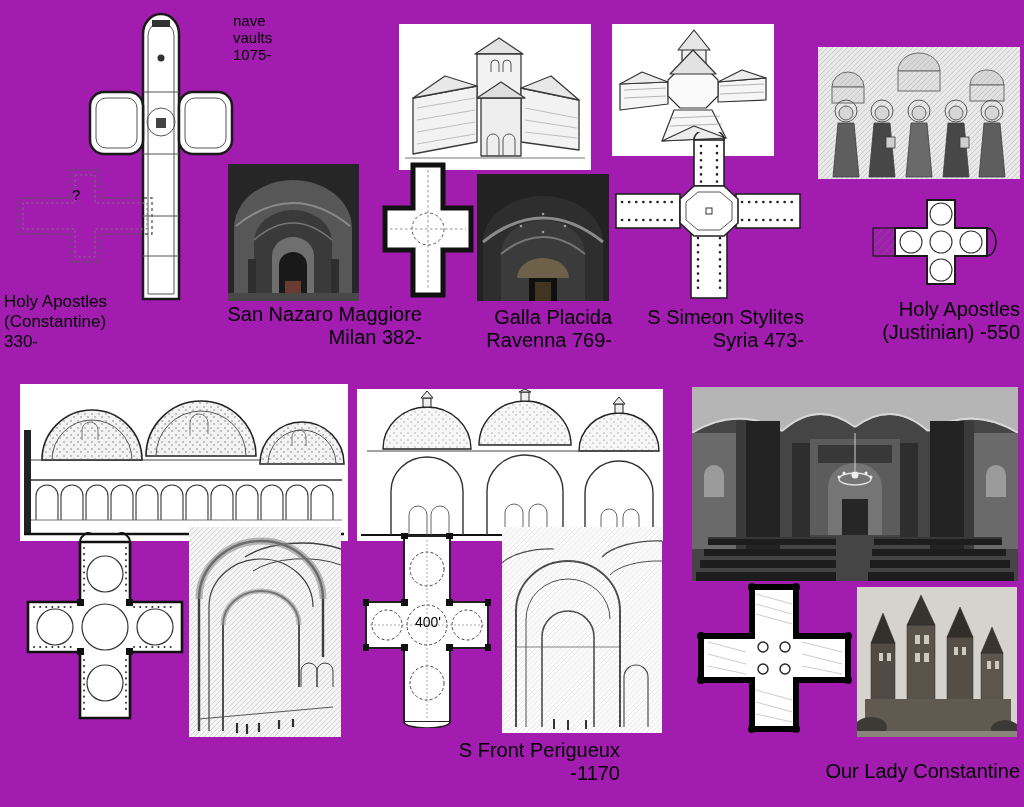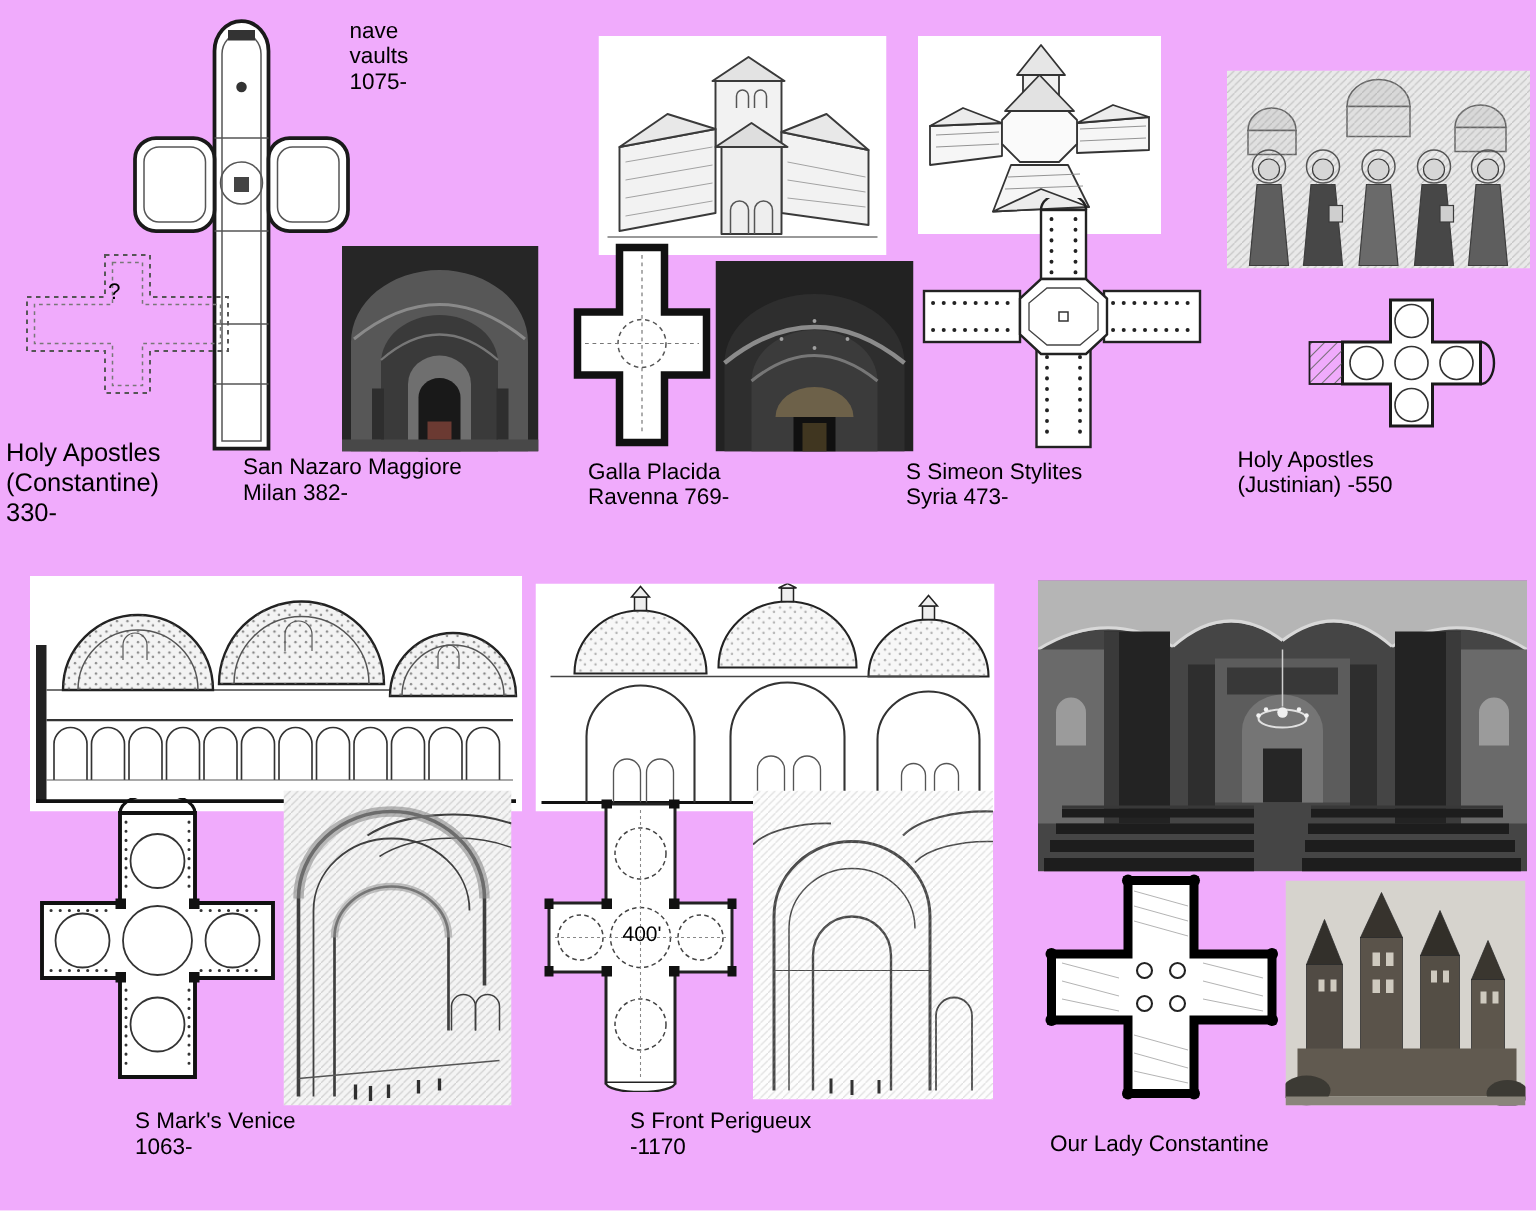"nave" .canvas { background: #f0abfc -> #a21caf }
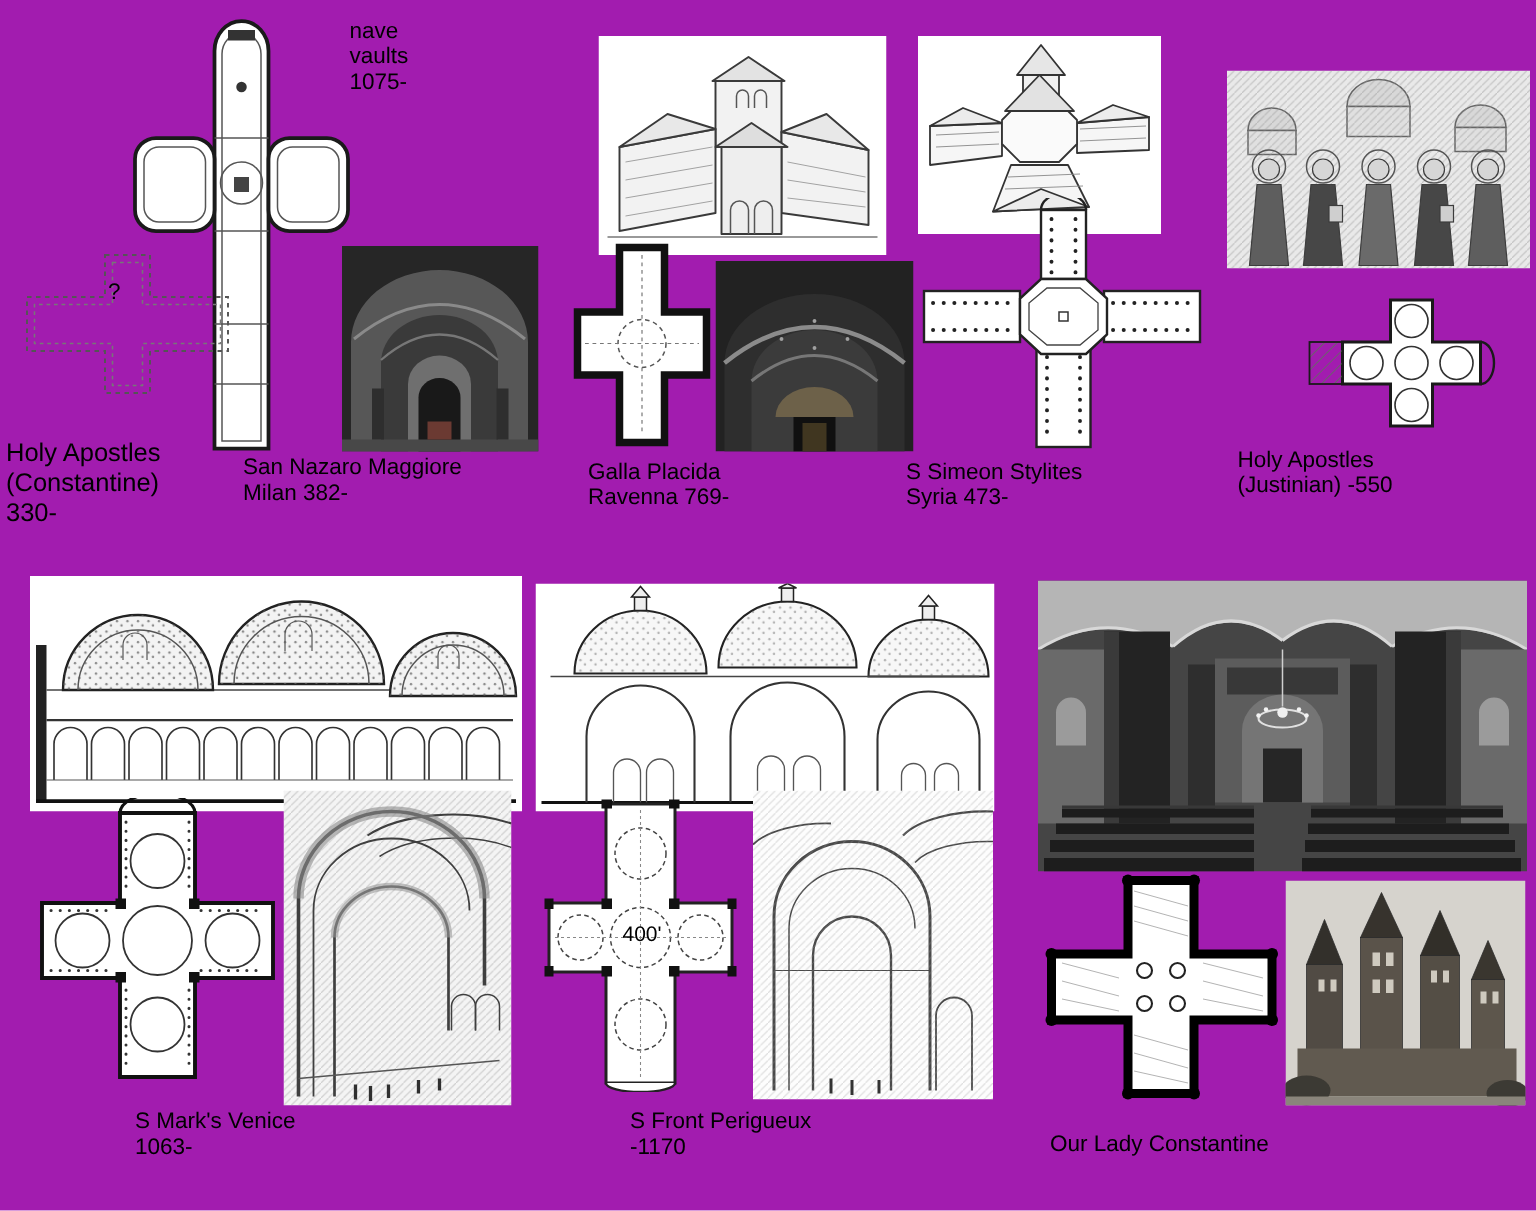"San Nazaro Maggiore" .caption { font-size: 15px -> 20px; text-align: left -> right }
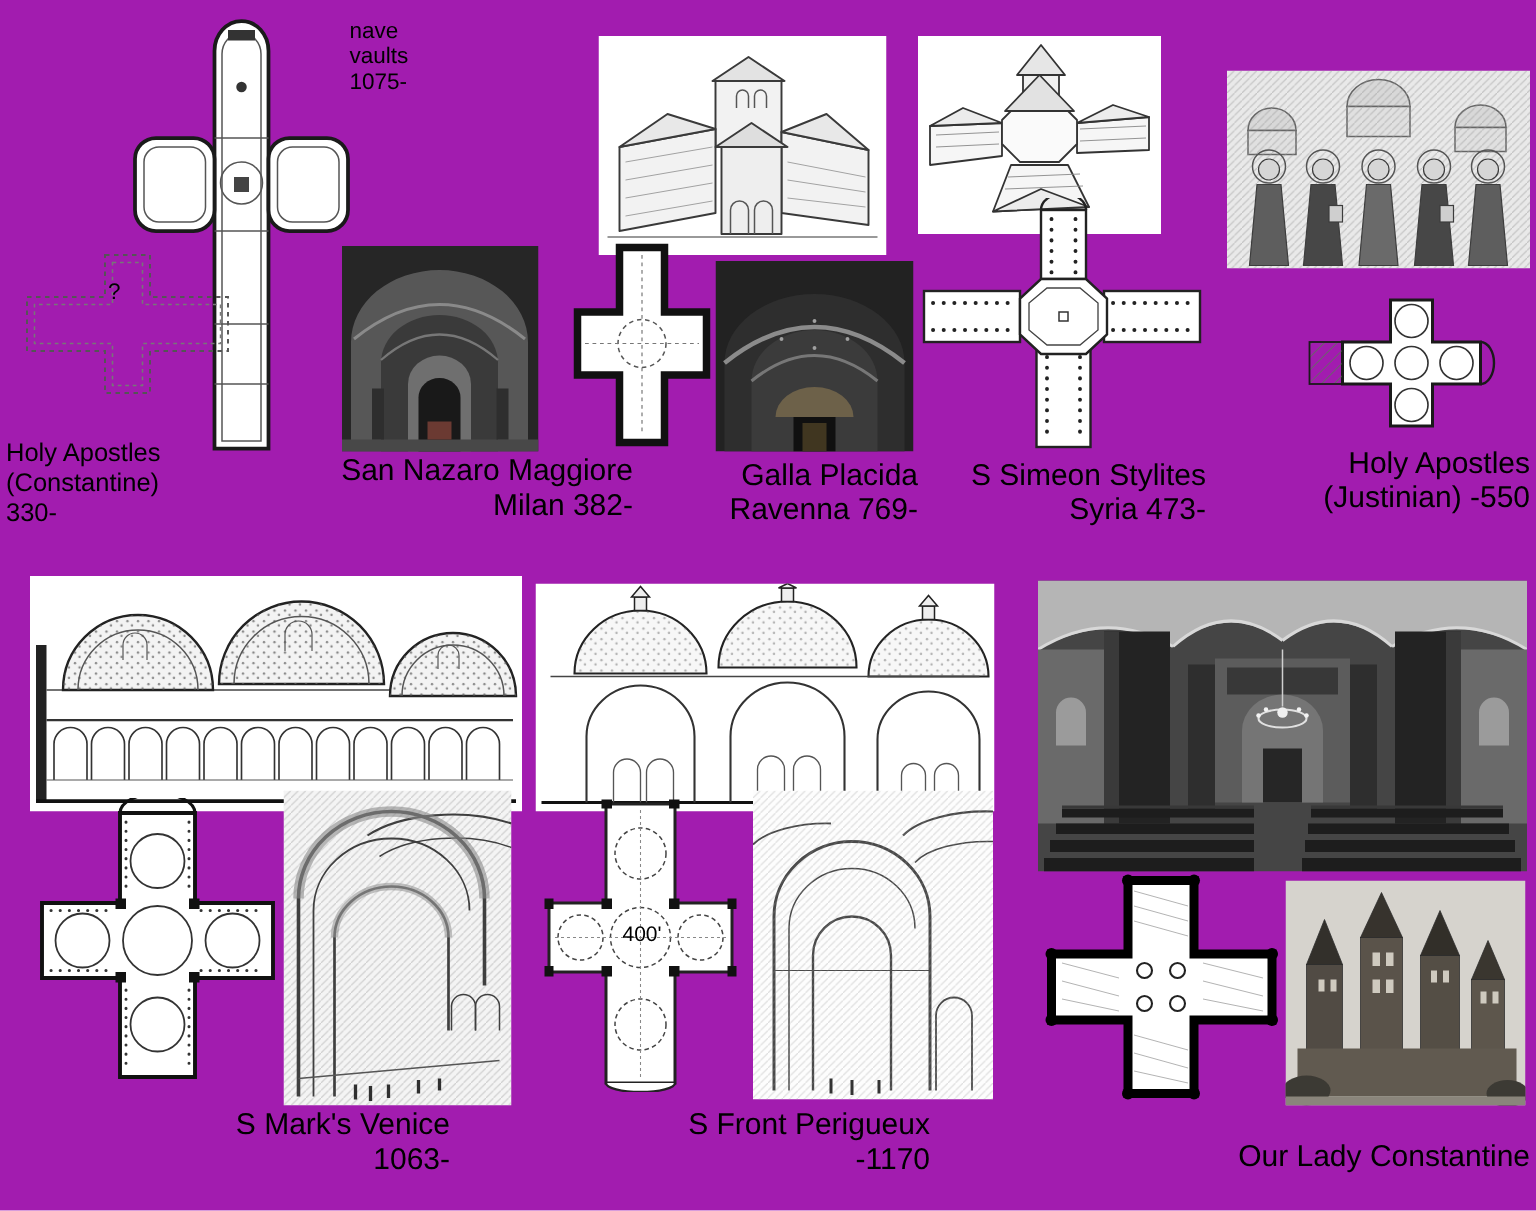"S Mark's Venice" div.caption { html: <div>S Mark's Venice 1063-</div> -> none }
